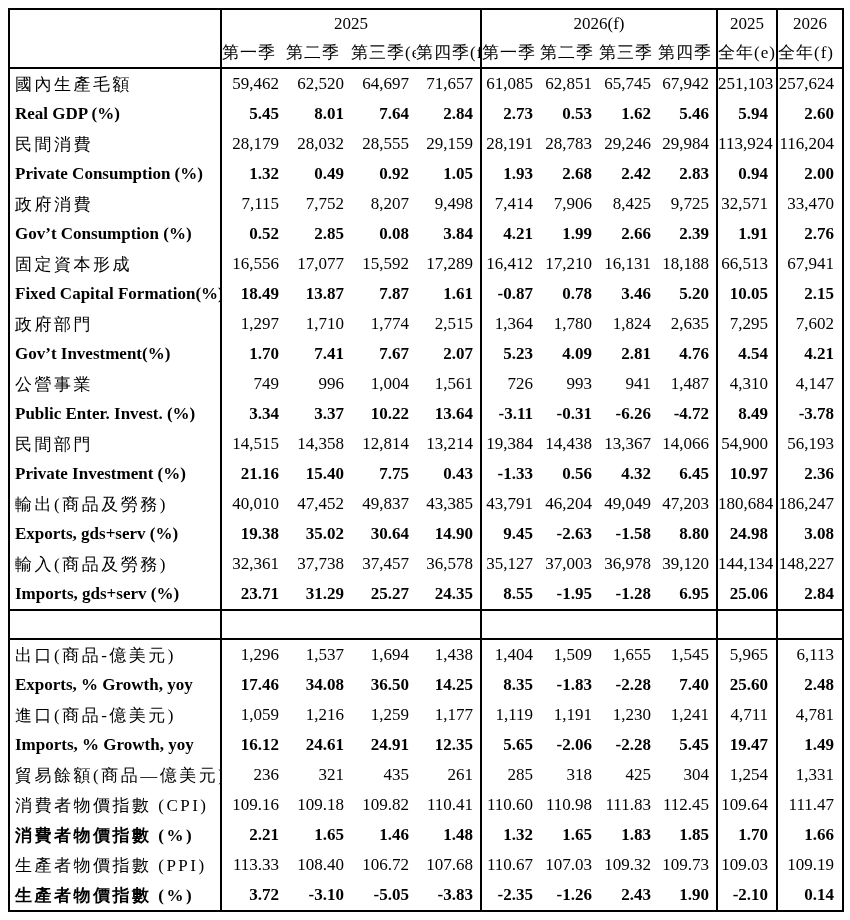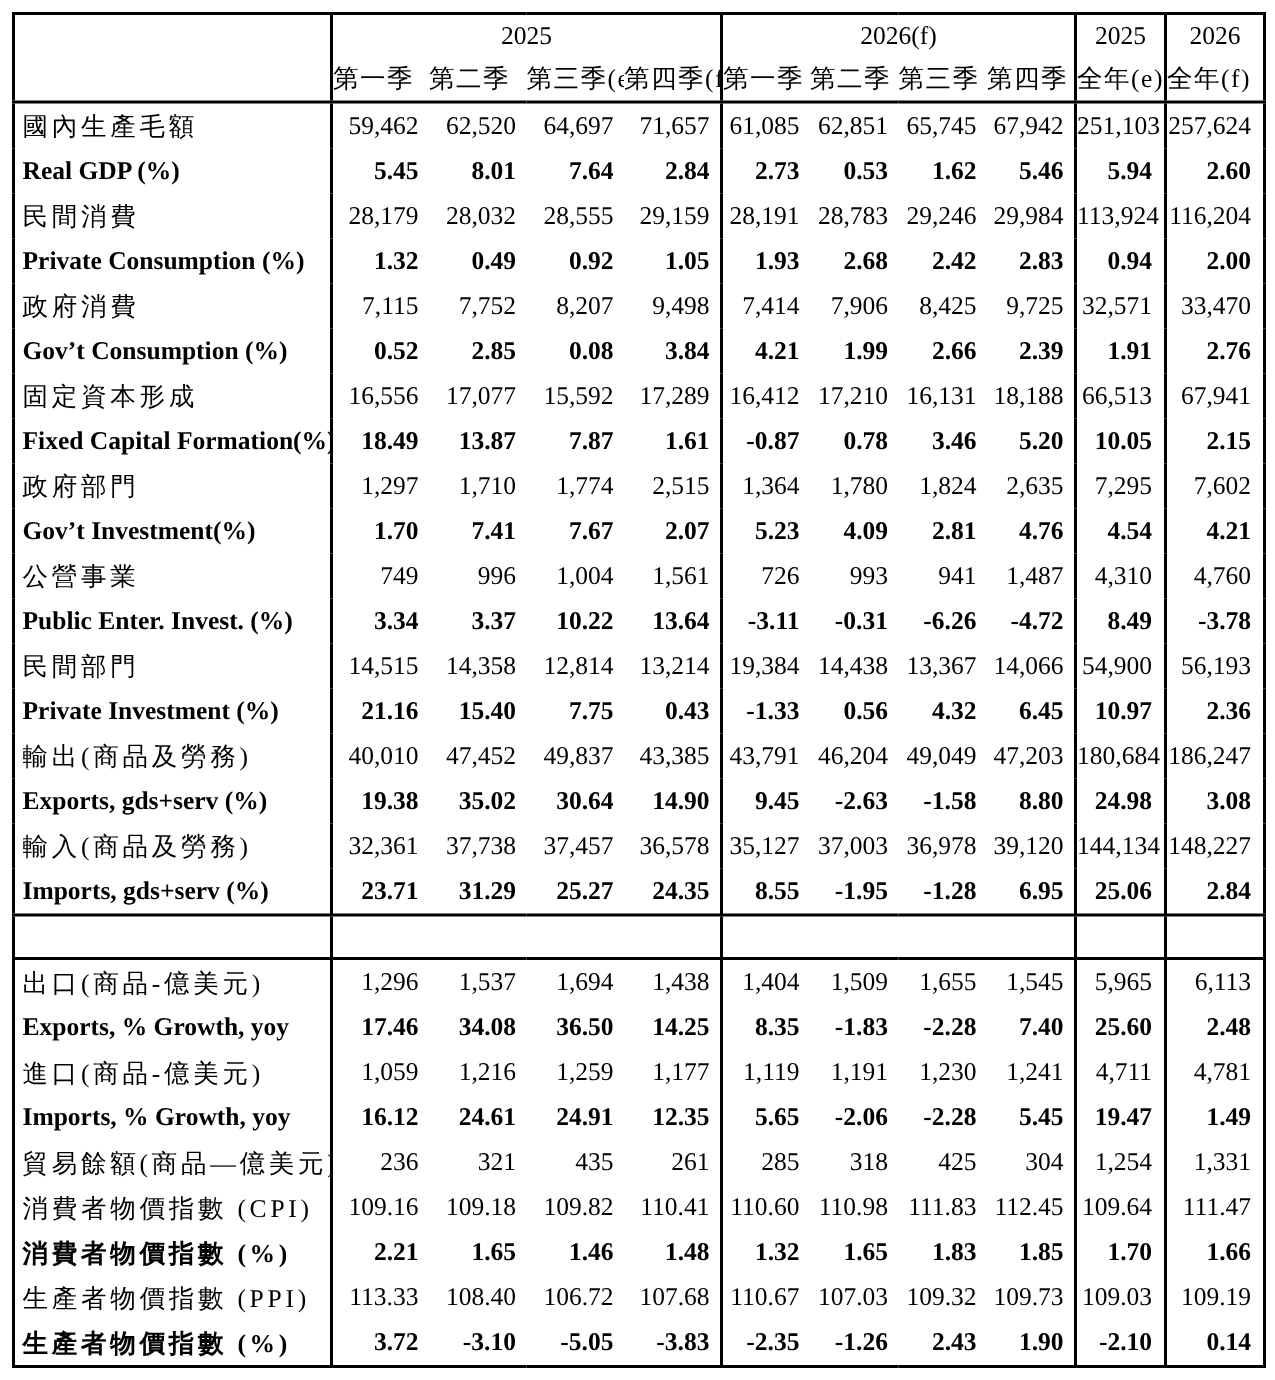"4,760" td.num { text: 4,760 -> 4,147 }
